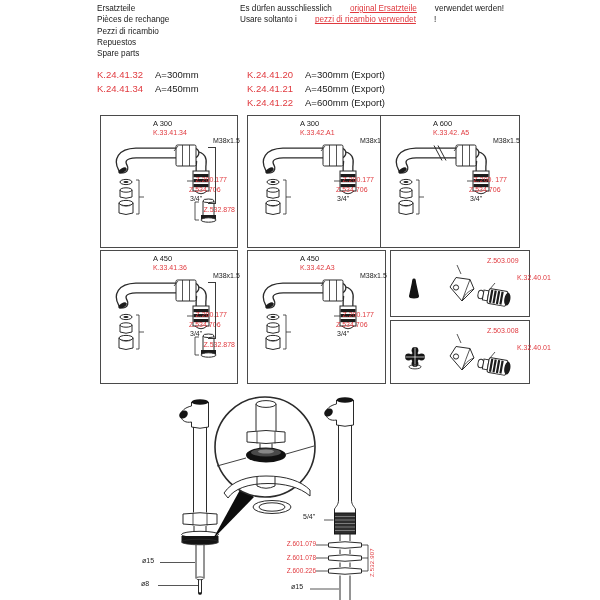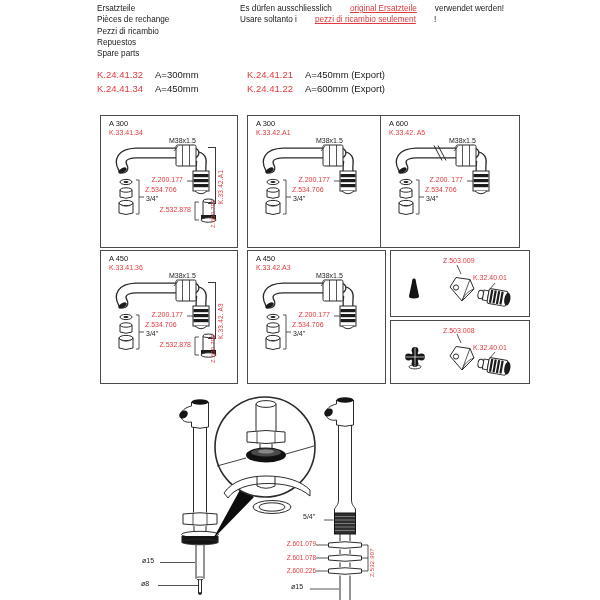"pezzi di ricambio seulement" span.hl { text: seulement -> verwendet }
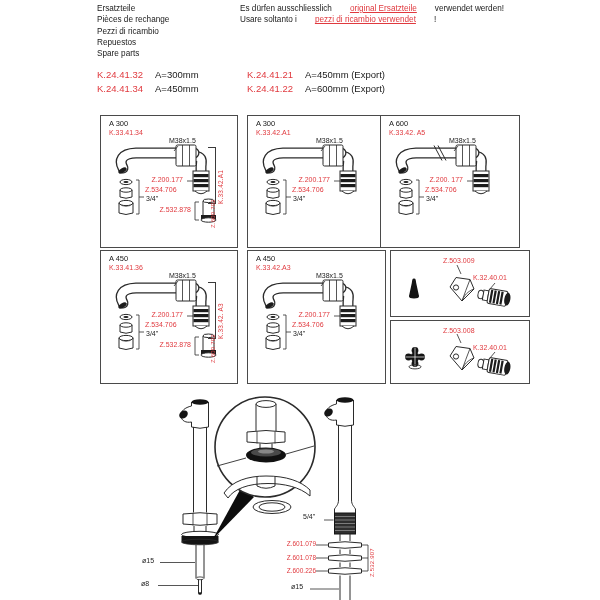"K.24.41.20 A=300mm (Export)" div { html: none -> <div><span>K.24.41.20</span><span>A=300mm (Export)</span></div> }
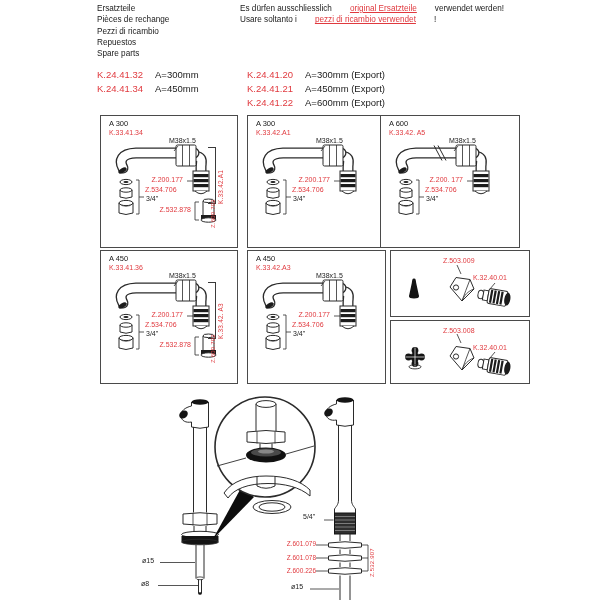"A 300" .box span { margin-left: none -> 44px }
